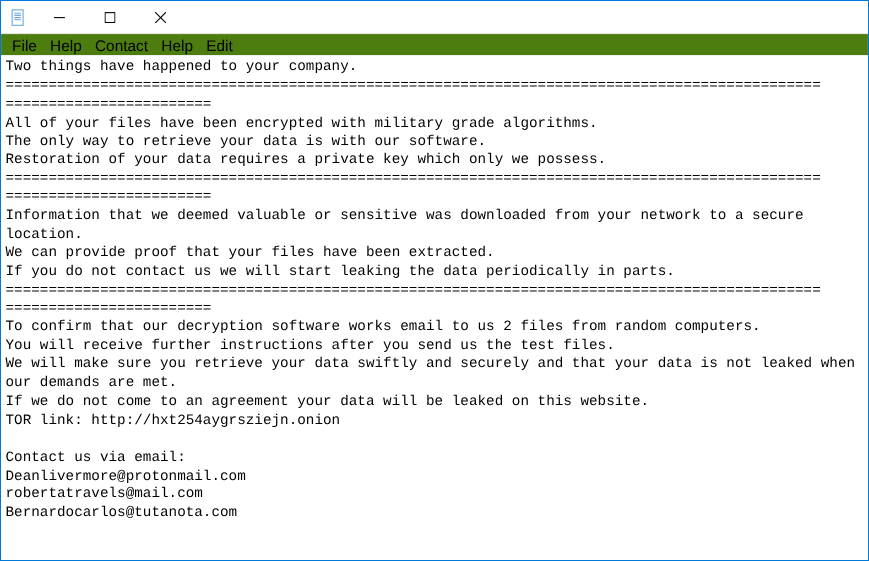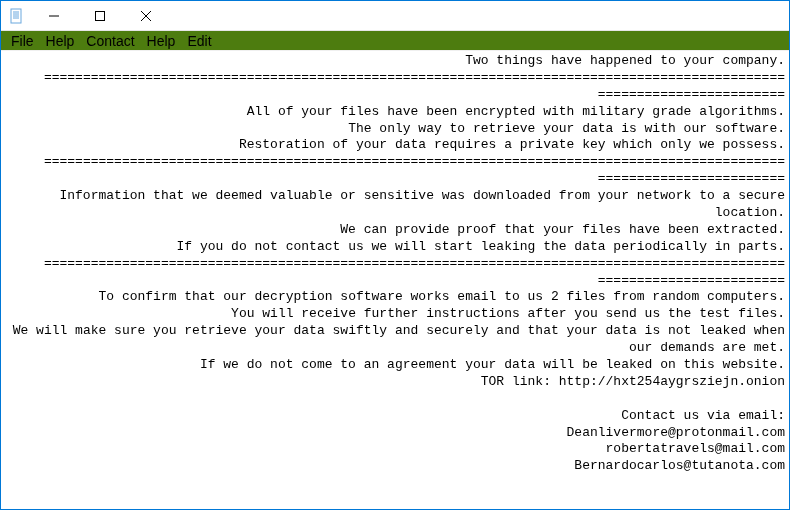"Two things have happened to" .content { text-align: right -> none }
